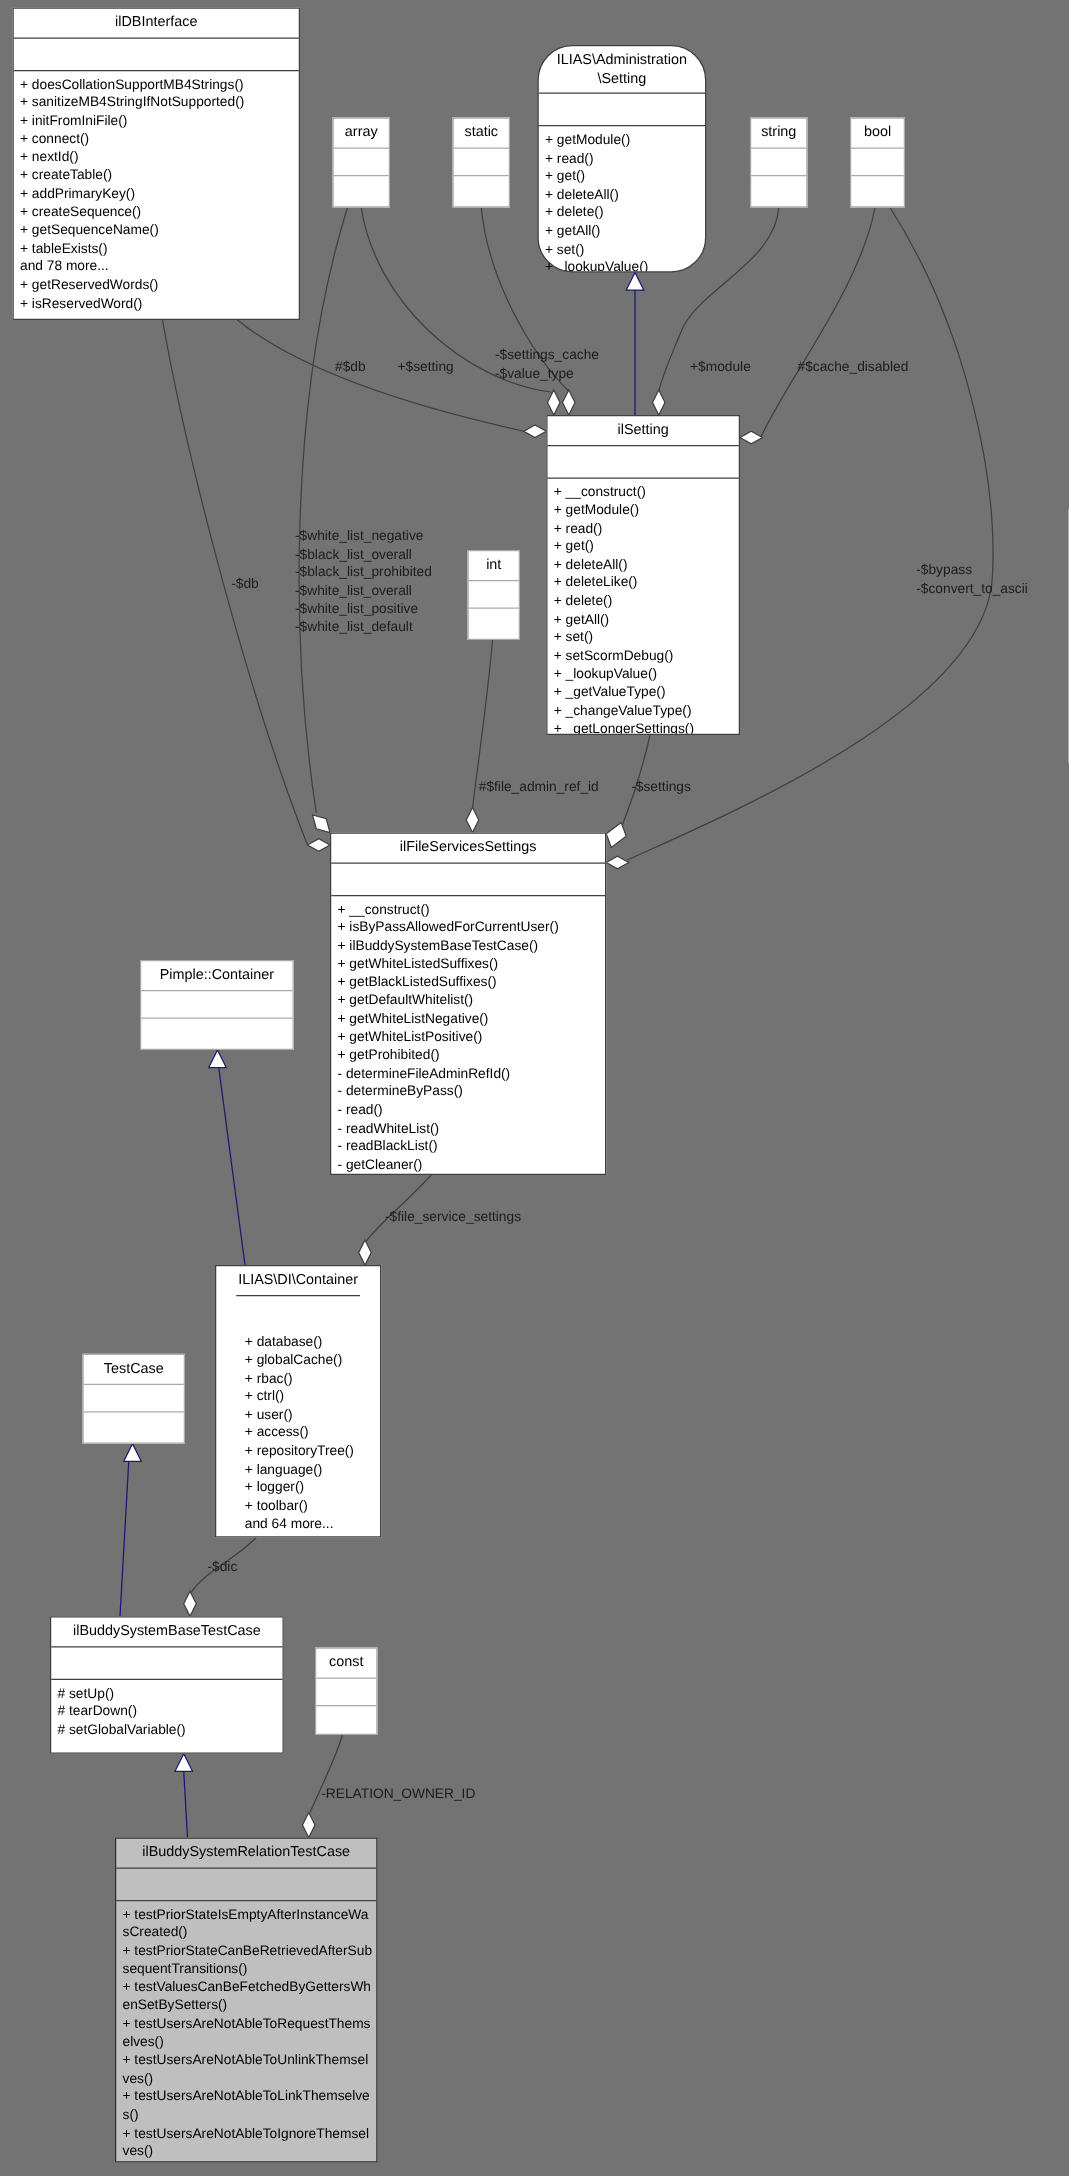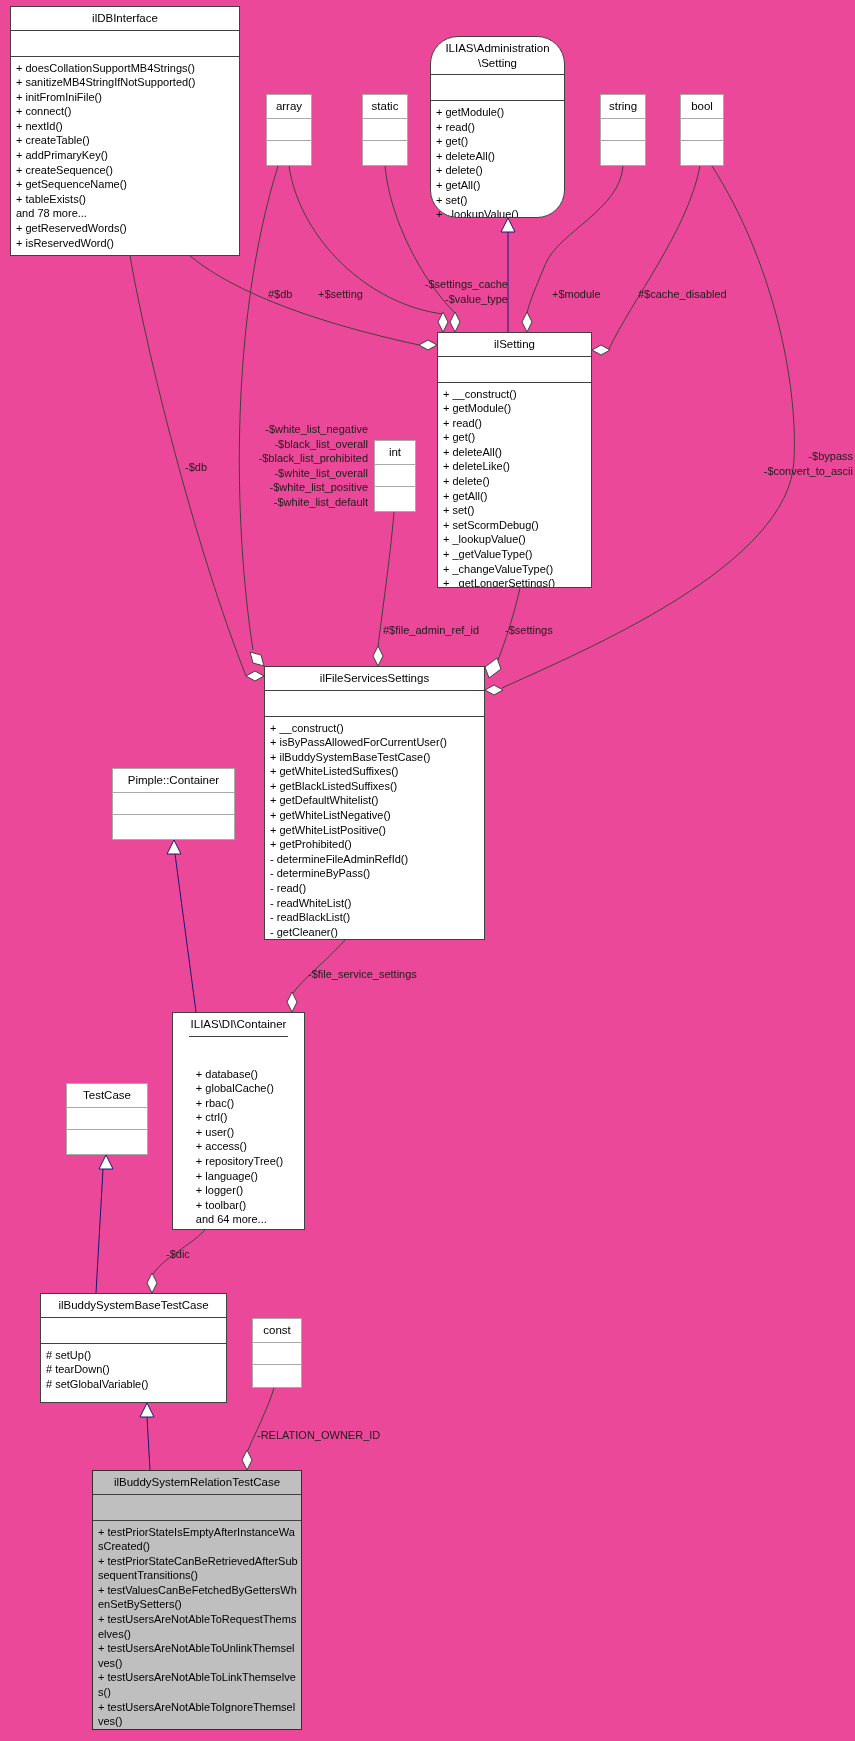"ilDBInterface" .canvas { background: #ec4899 -> #737373 }
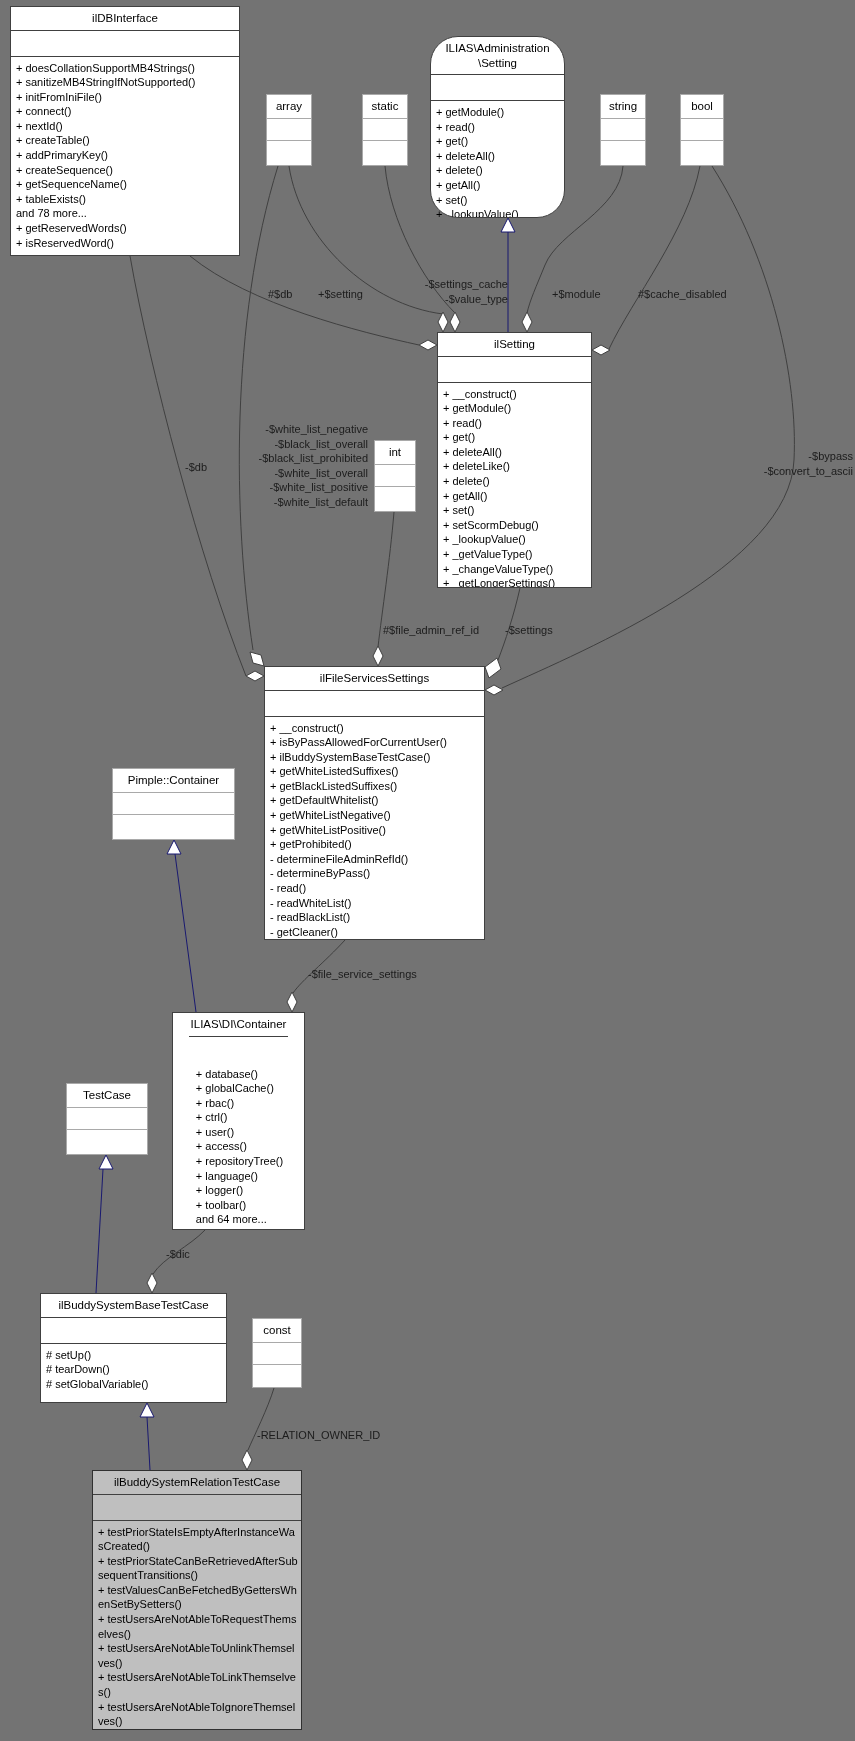"-$settings_cache" .center { text-align: right -> left }
